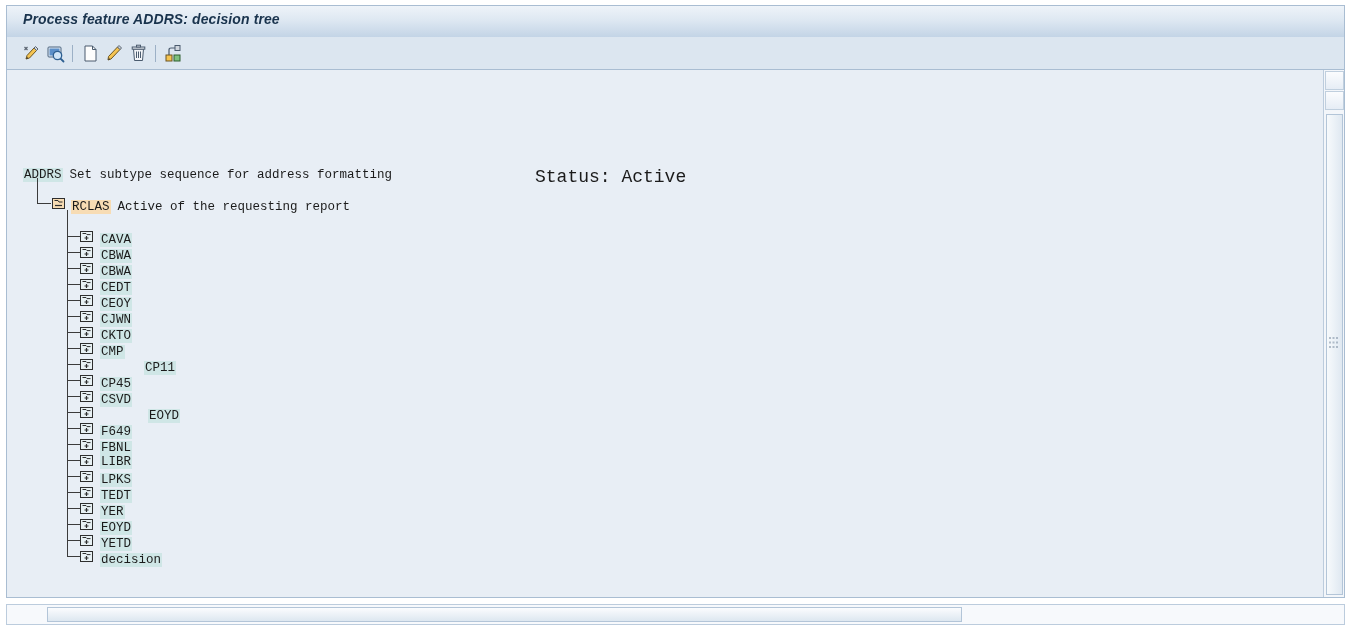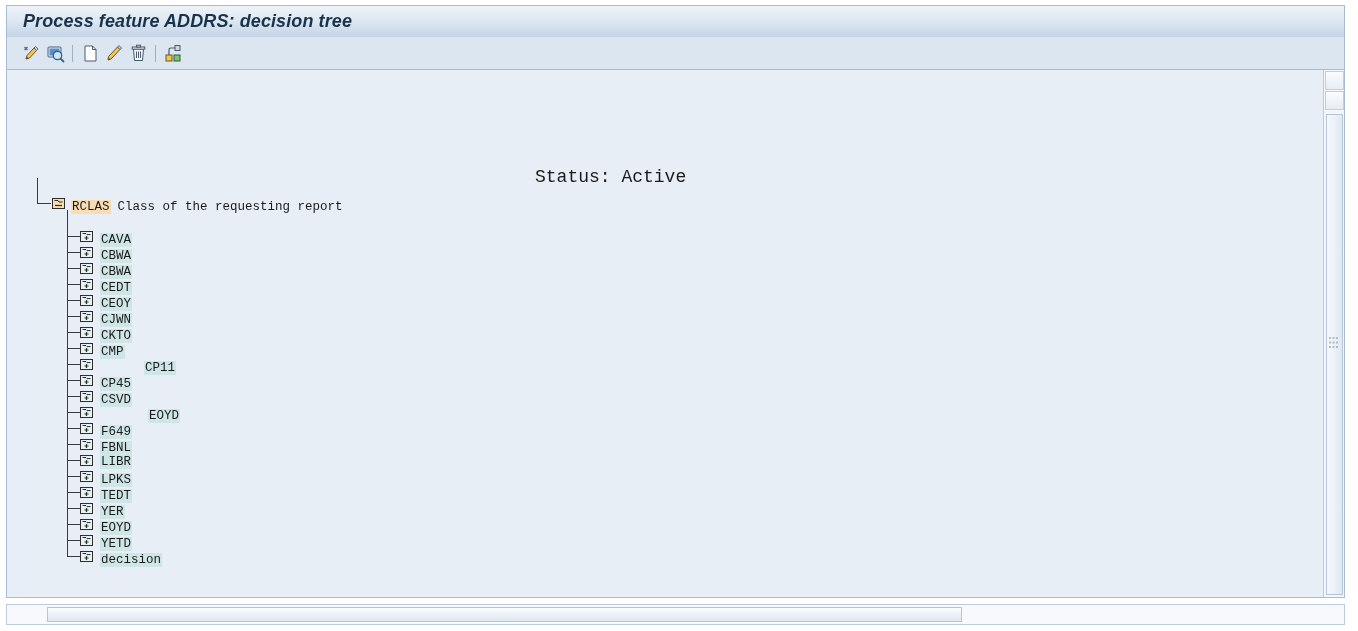"Process feature ADDRS: decision tree" .titlebar-text { font-size: 18px -> 14px }
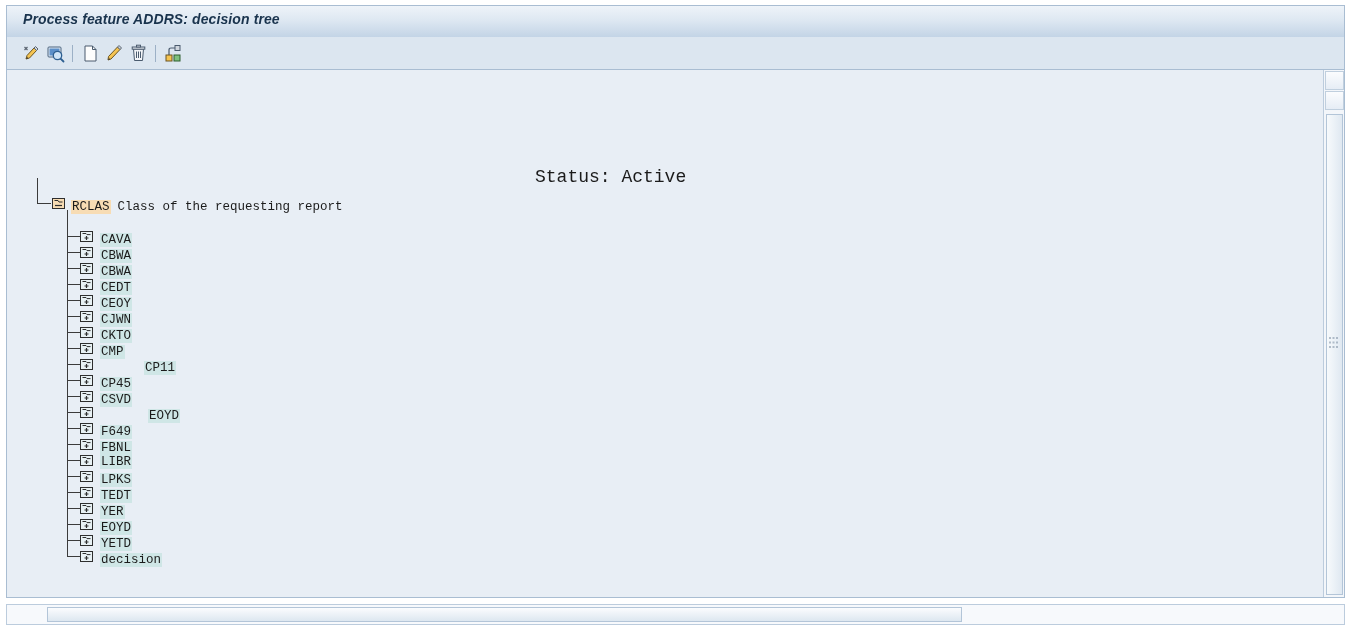"ADDRS Set subtype sequence for" div.row { html: none -> <div> <span>ADDRS</span><span>Set subtype sequence for address formatting</span> </div> }
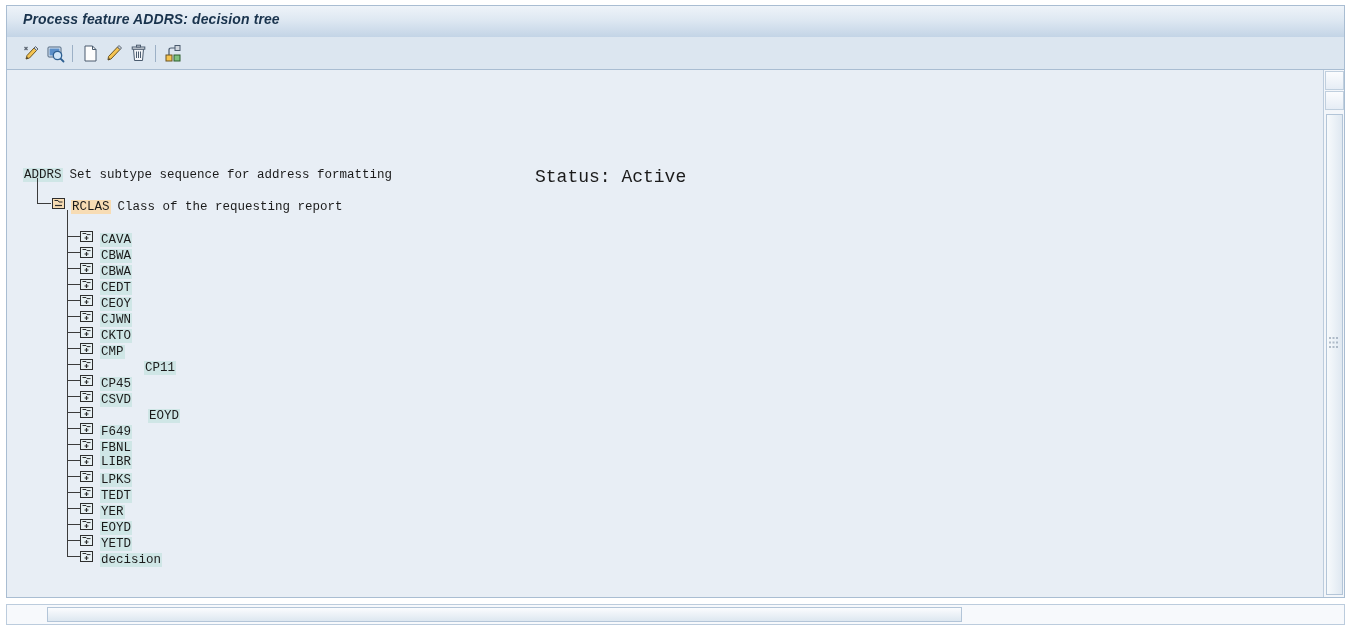"Class of the requesting report" span.desc { text: Class -> Active }
